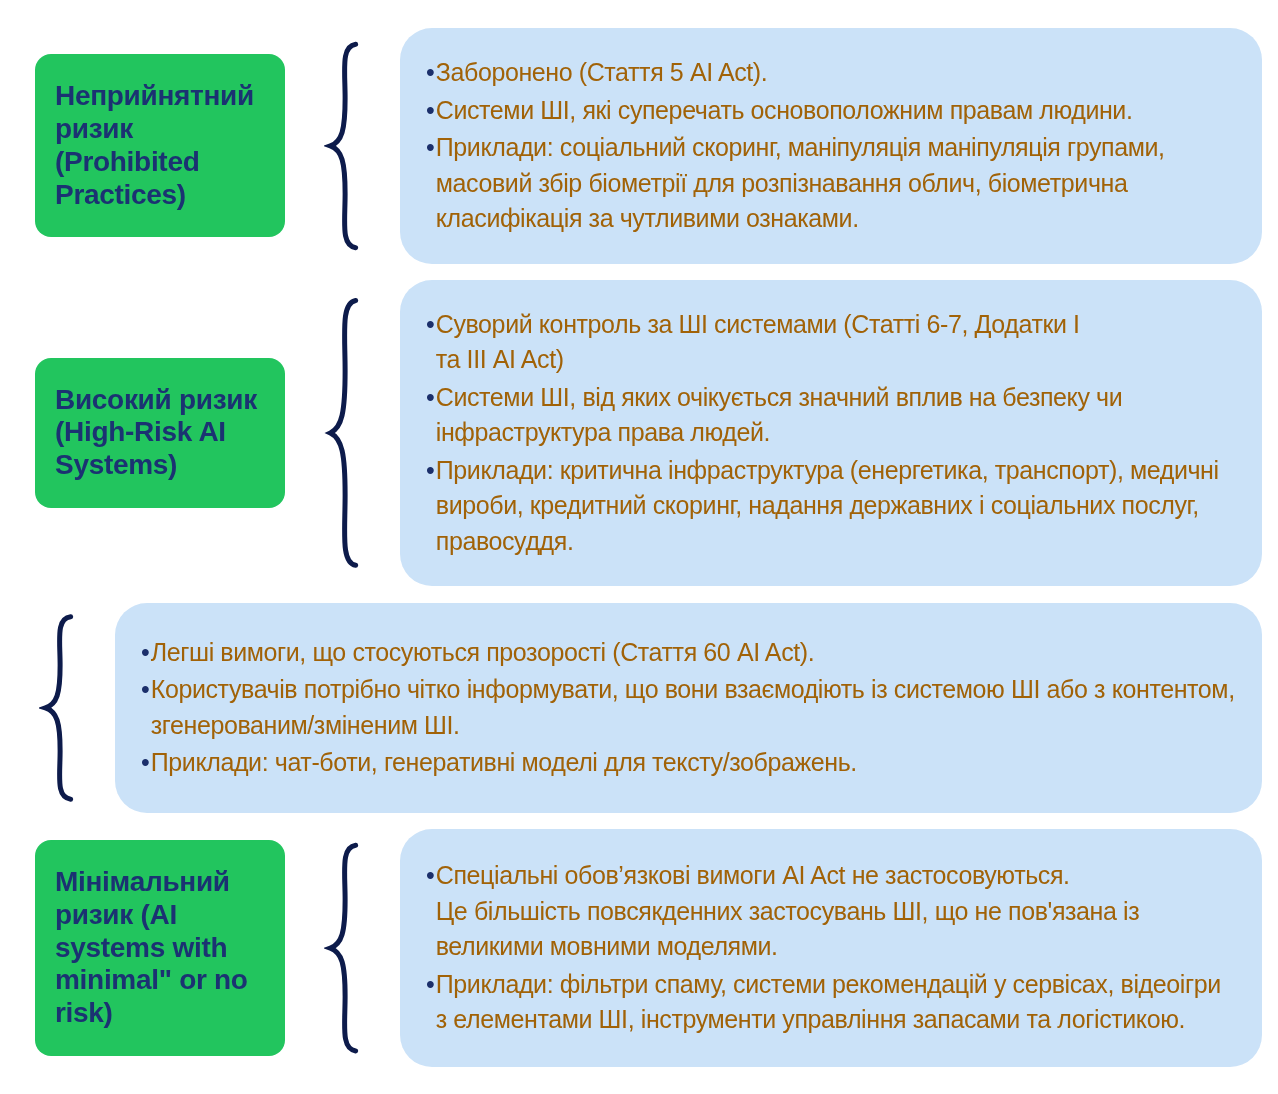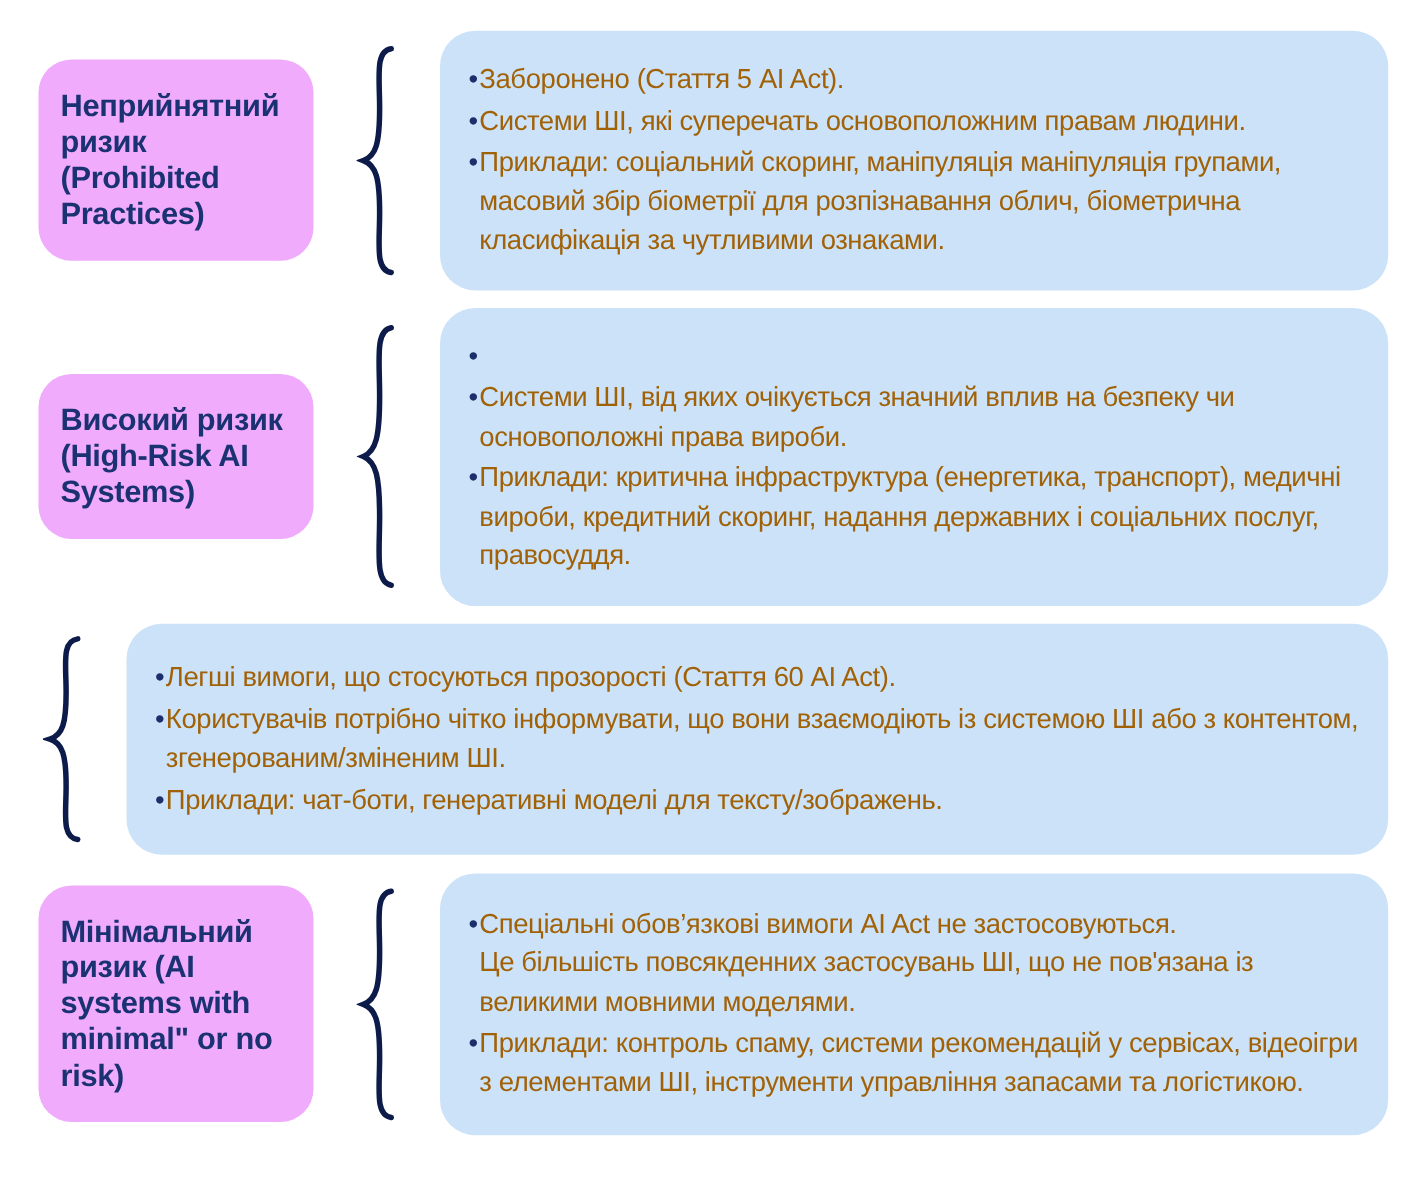"Неприйнятний ризик (Prohibited" .label-box { background: #f0abfc -> #22c55e; border-radius: 30px -> 16px }
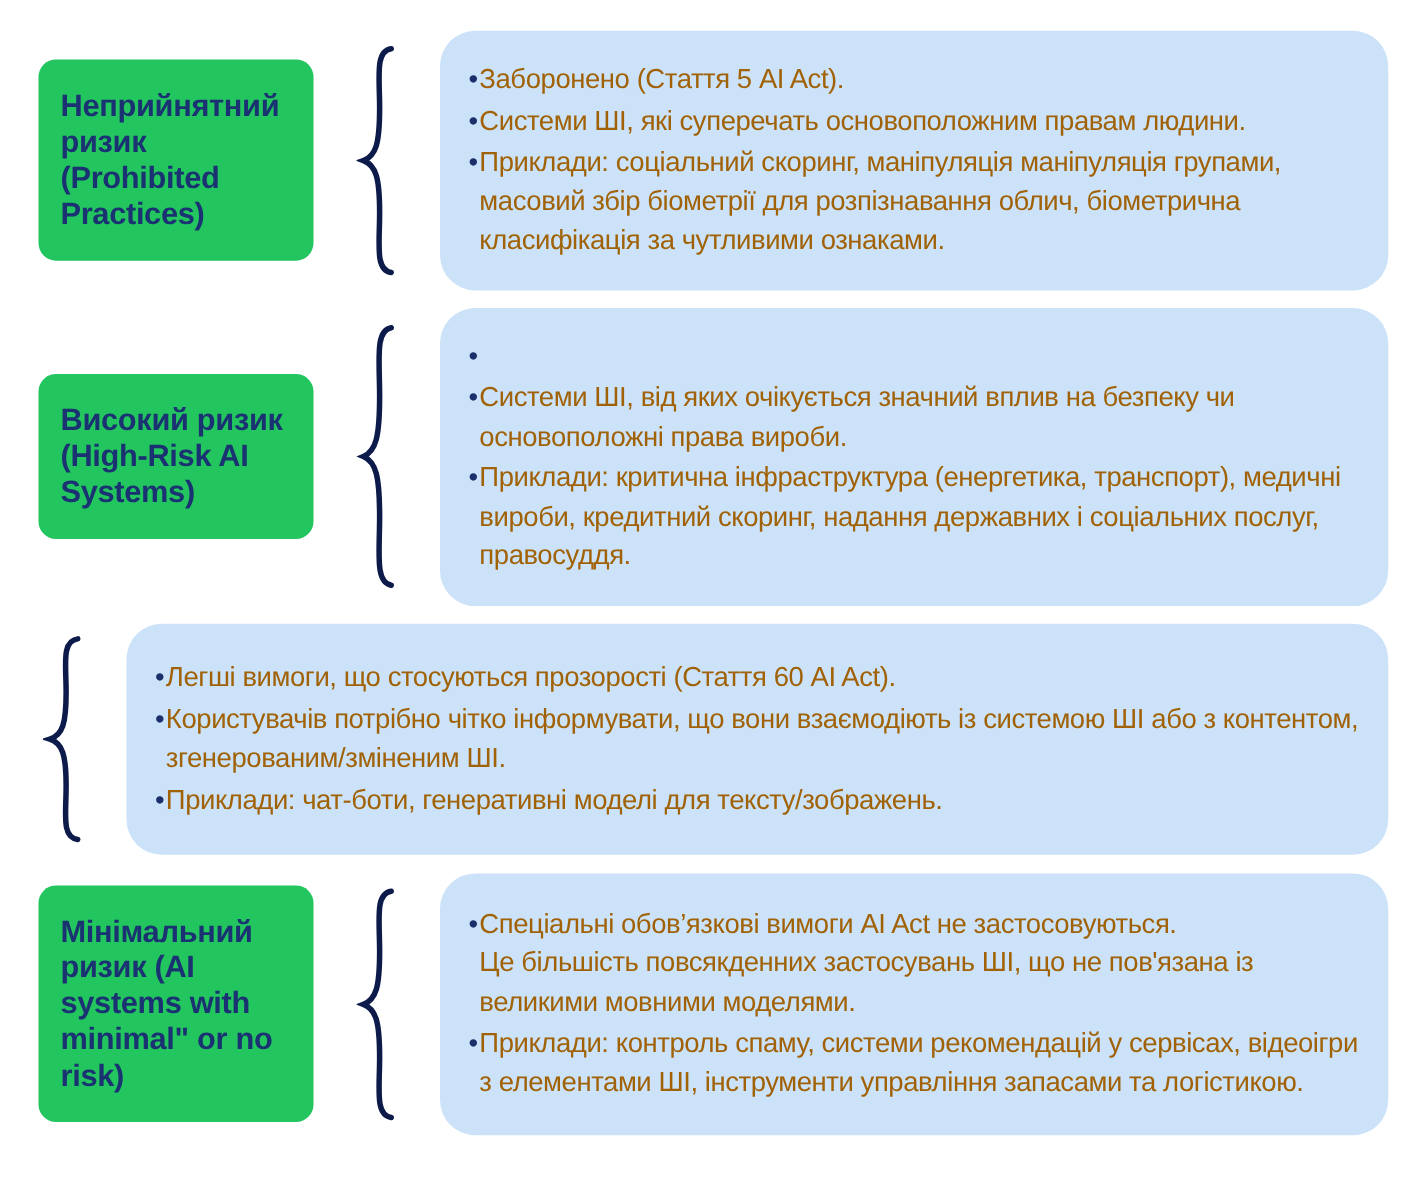"Суворий контроль за ШІ системами" span.bullet-text { html: none -> <span>Суворий контроль за ШІ системами (Статті 6-7, Додатки І та ІІІ AI Act)</span> }
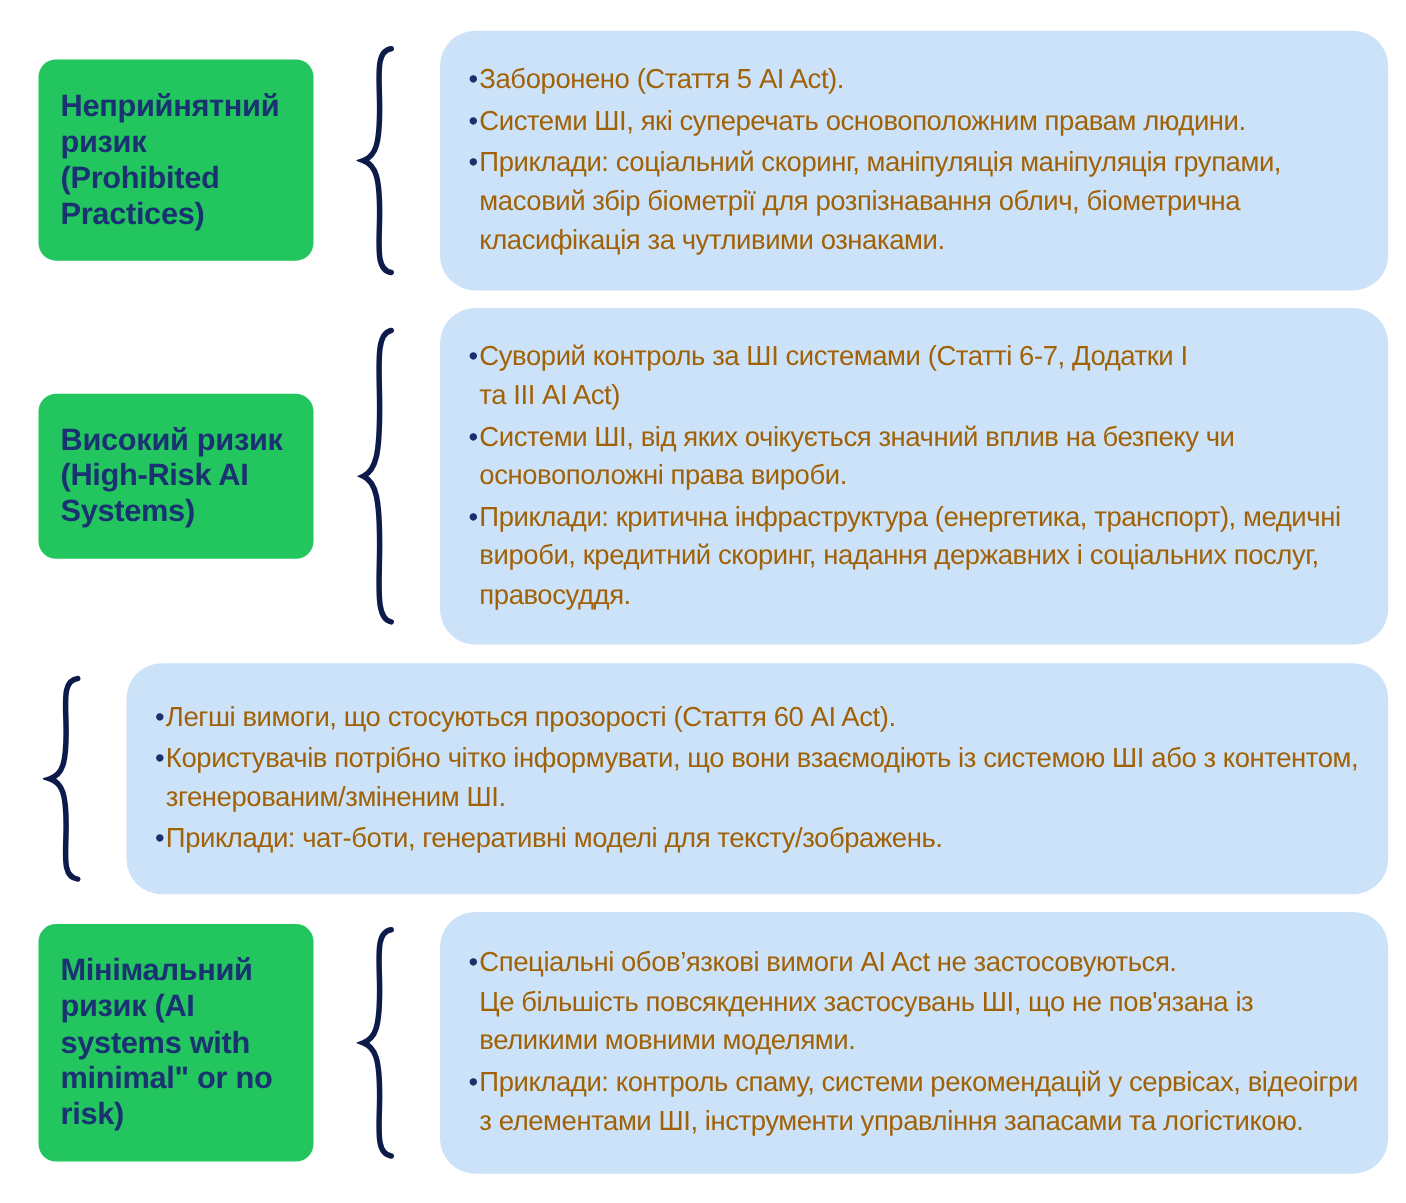"Системи ШІ, від яких очікується" span.bullet-text { text: основоположні права вироби -> інфраструктура права людей }
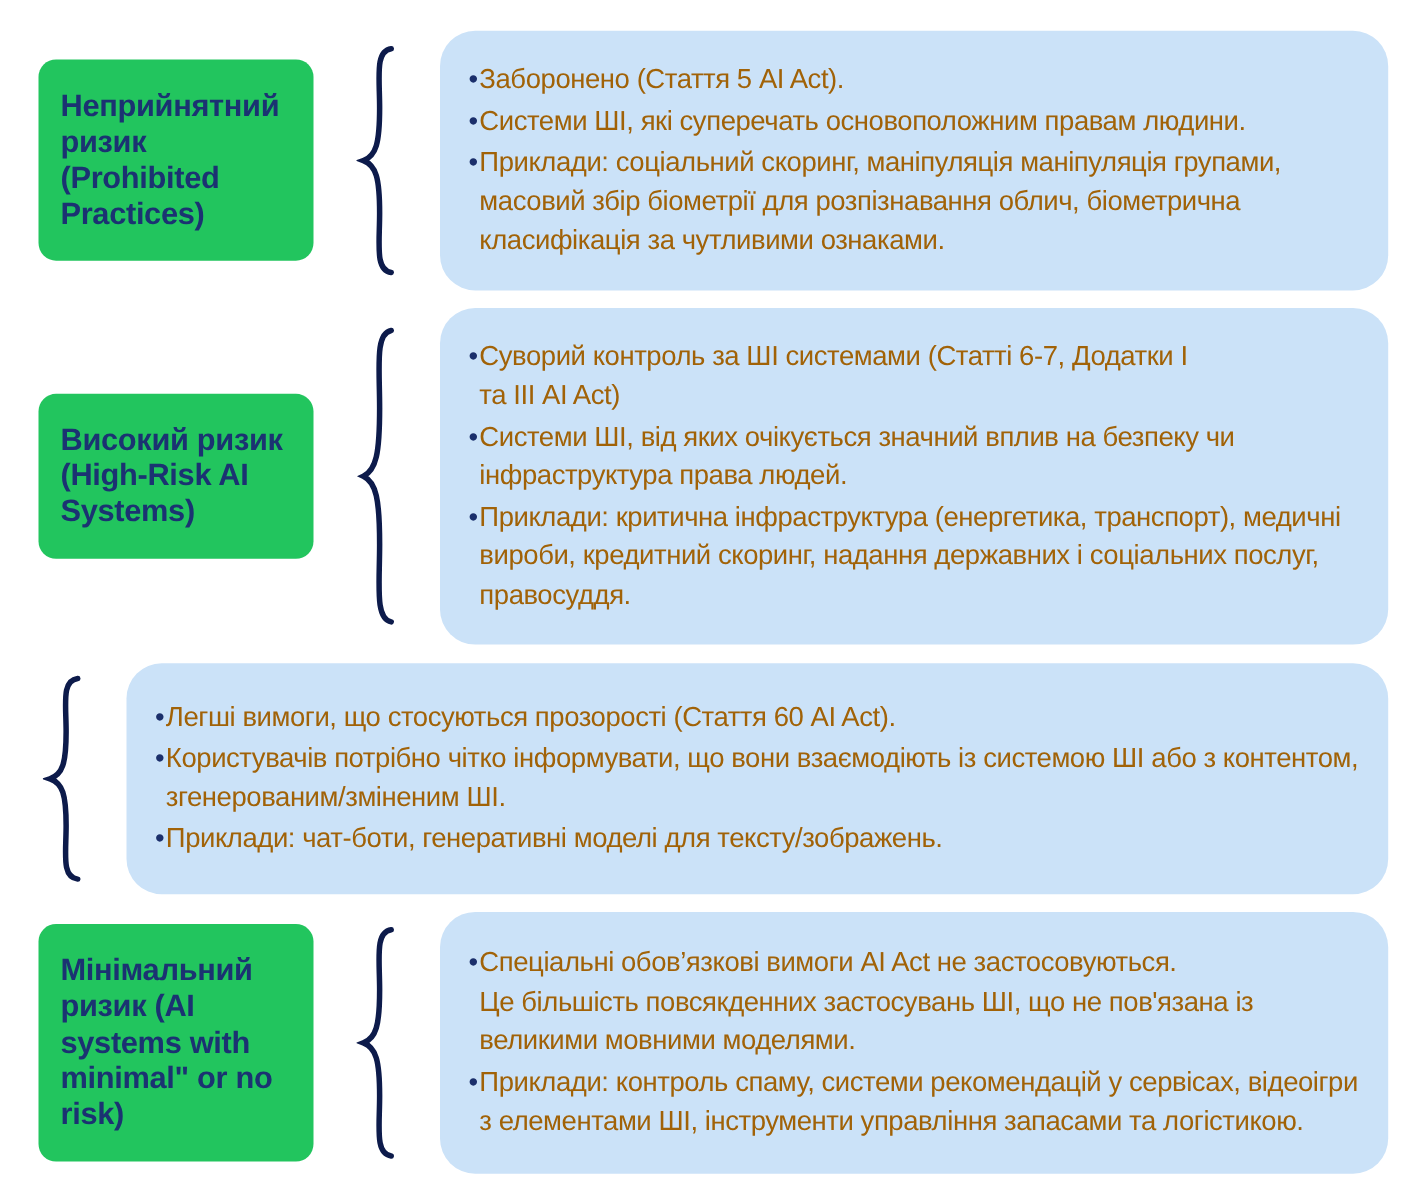"Приклади: контроль спаму, системи" span.bullet-text { text: контроль -> фільтри }
